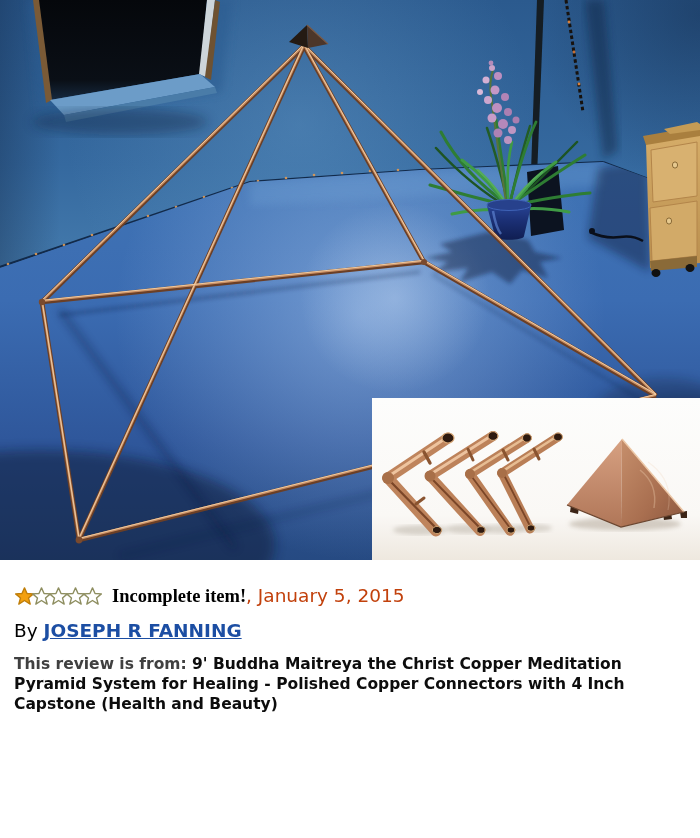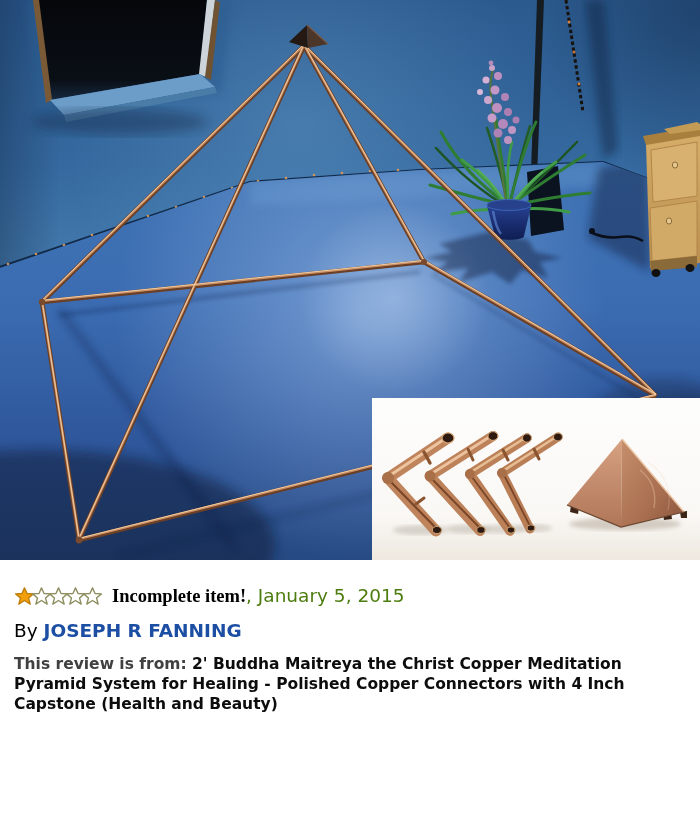", January 5, 2015" .date { color: #4d7c0f -> #c2410c }
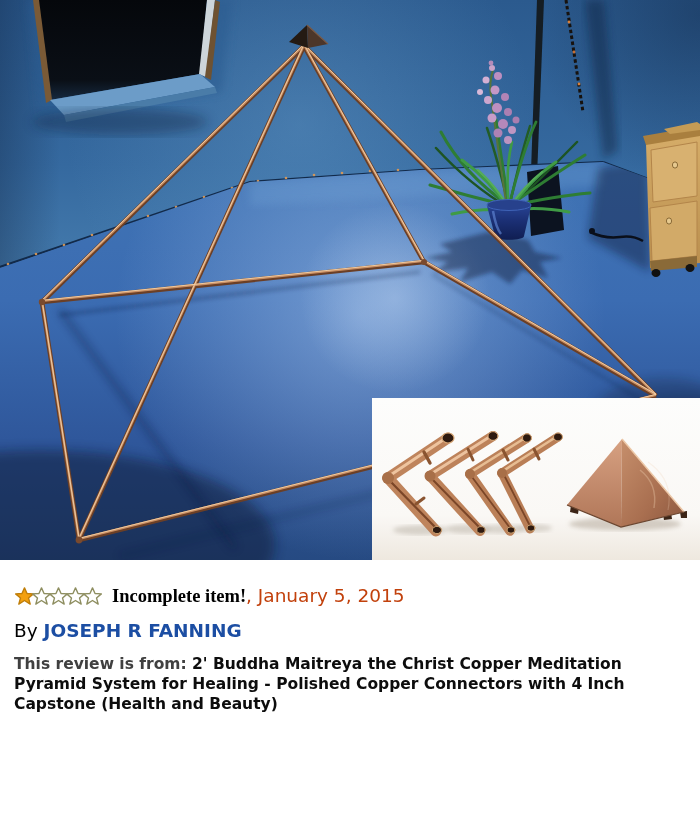"JOSEPH R FANNING" .author { text-decoration: none -> underline }
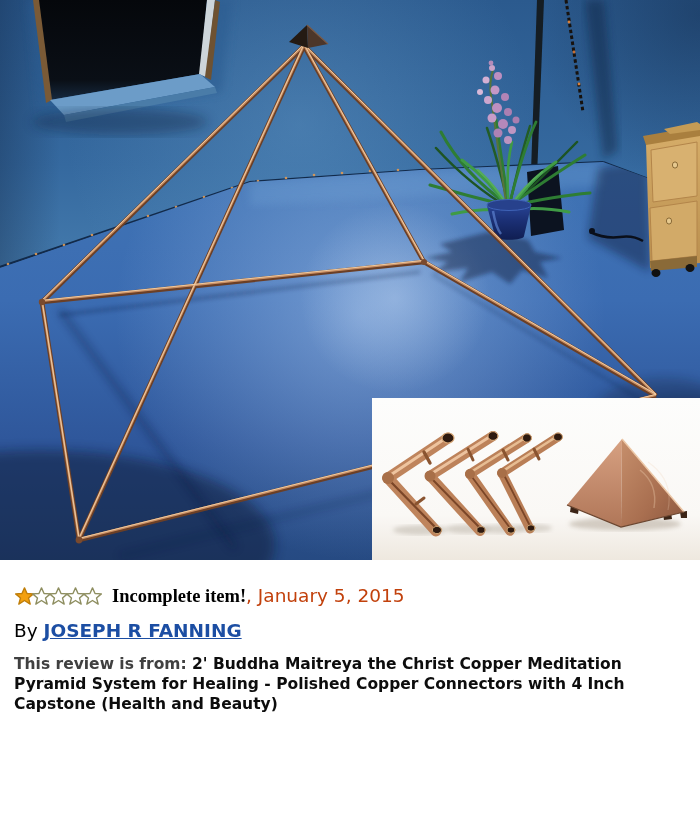"2' Buddha Maitreya the Christ" span.pname { text: 2' -> 9' }
